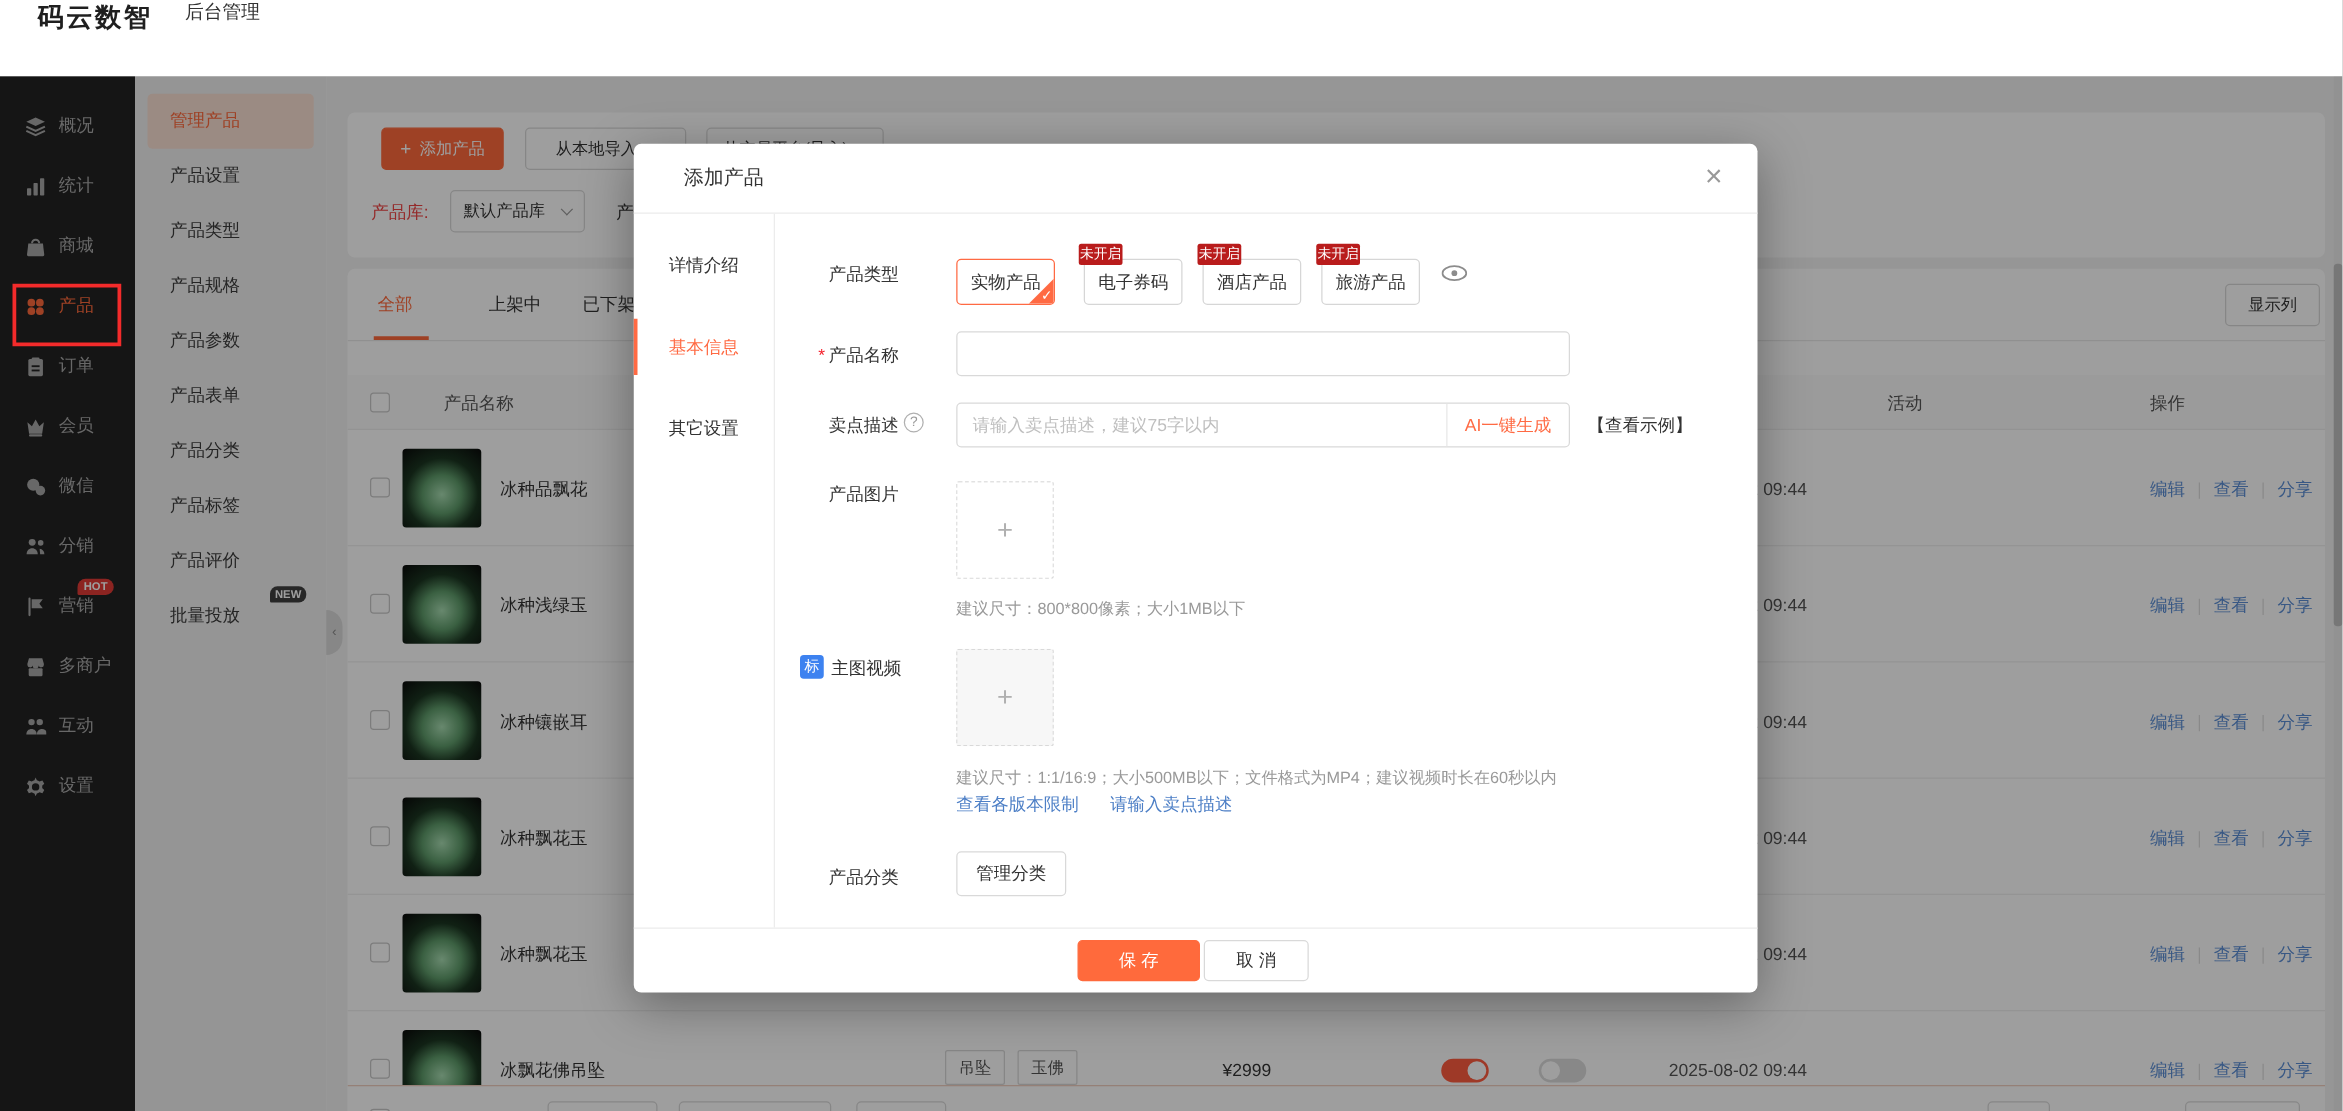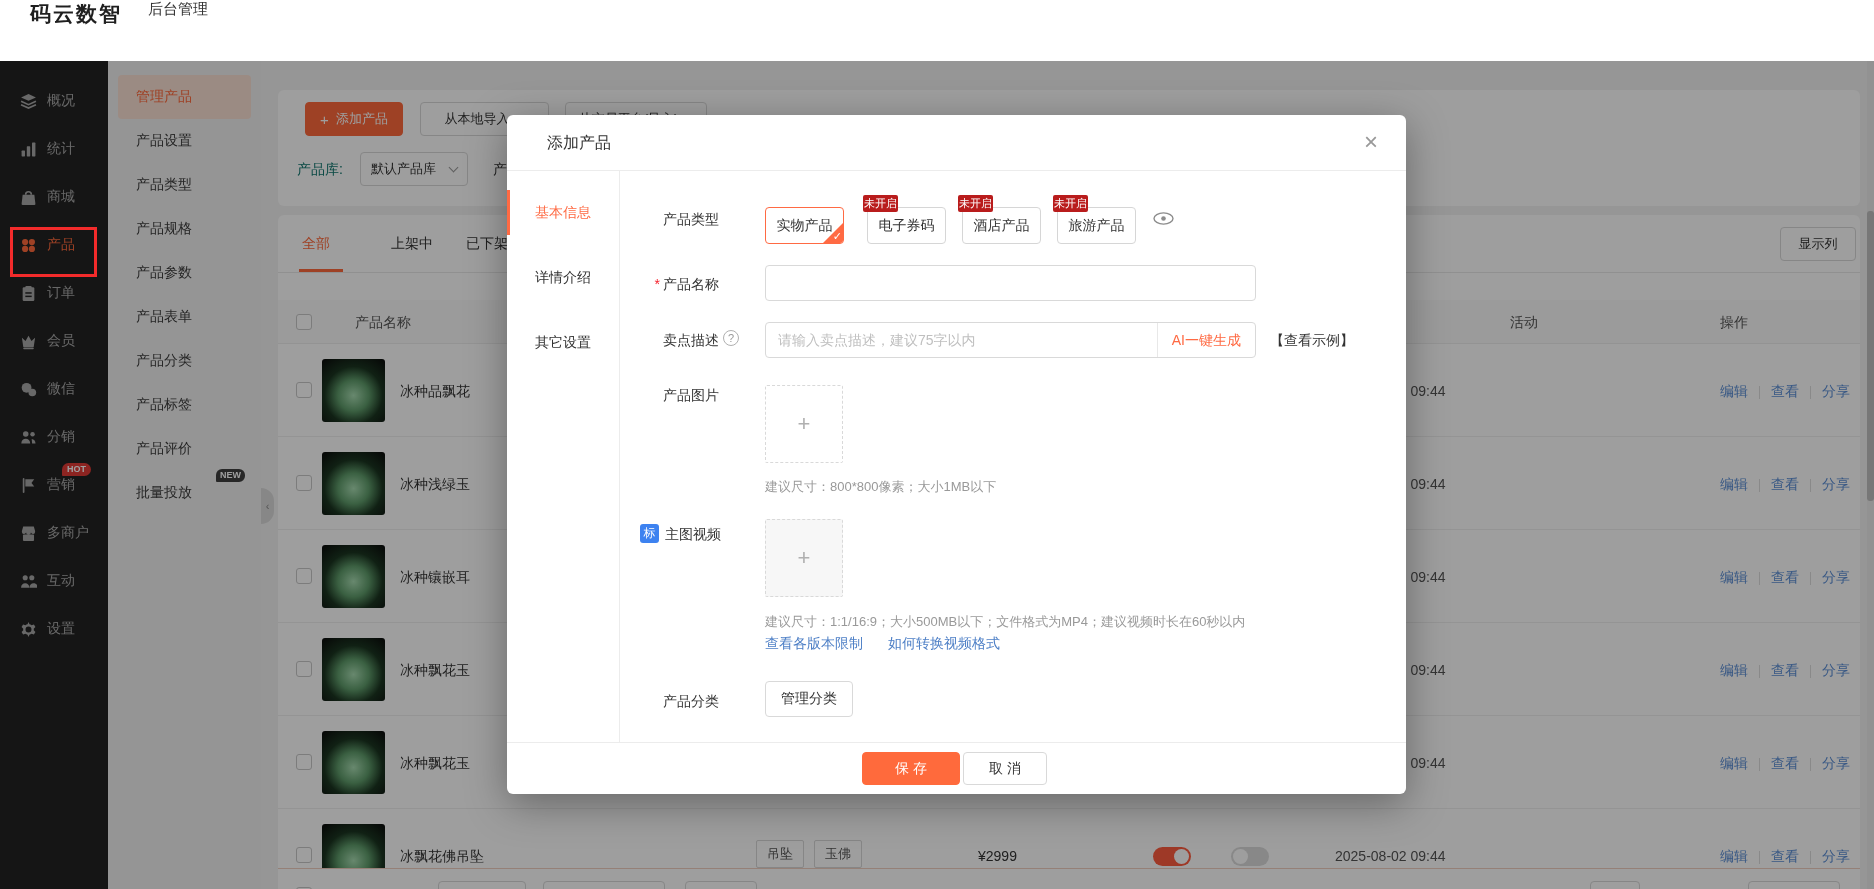"产品库:" .lib-label { color: #0f766e -> #ef4444 }
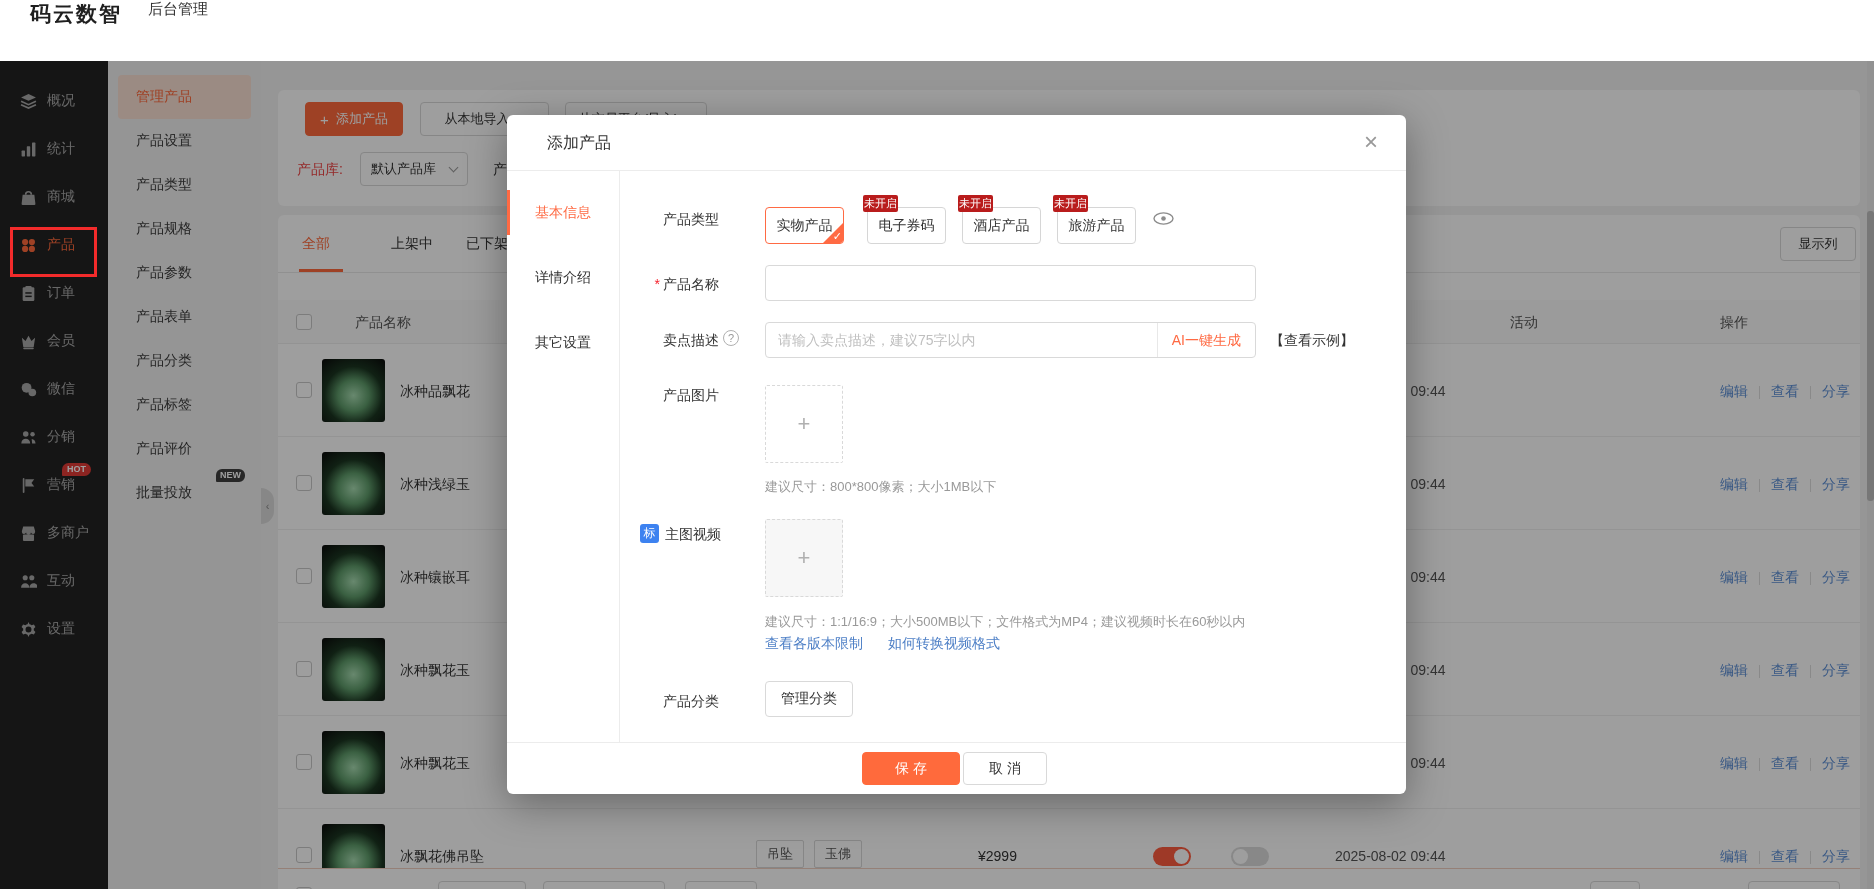"基本信息" div.m-tab { order: before "详情介绍" -> after "详情介绍" }
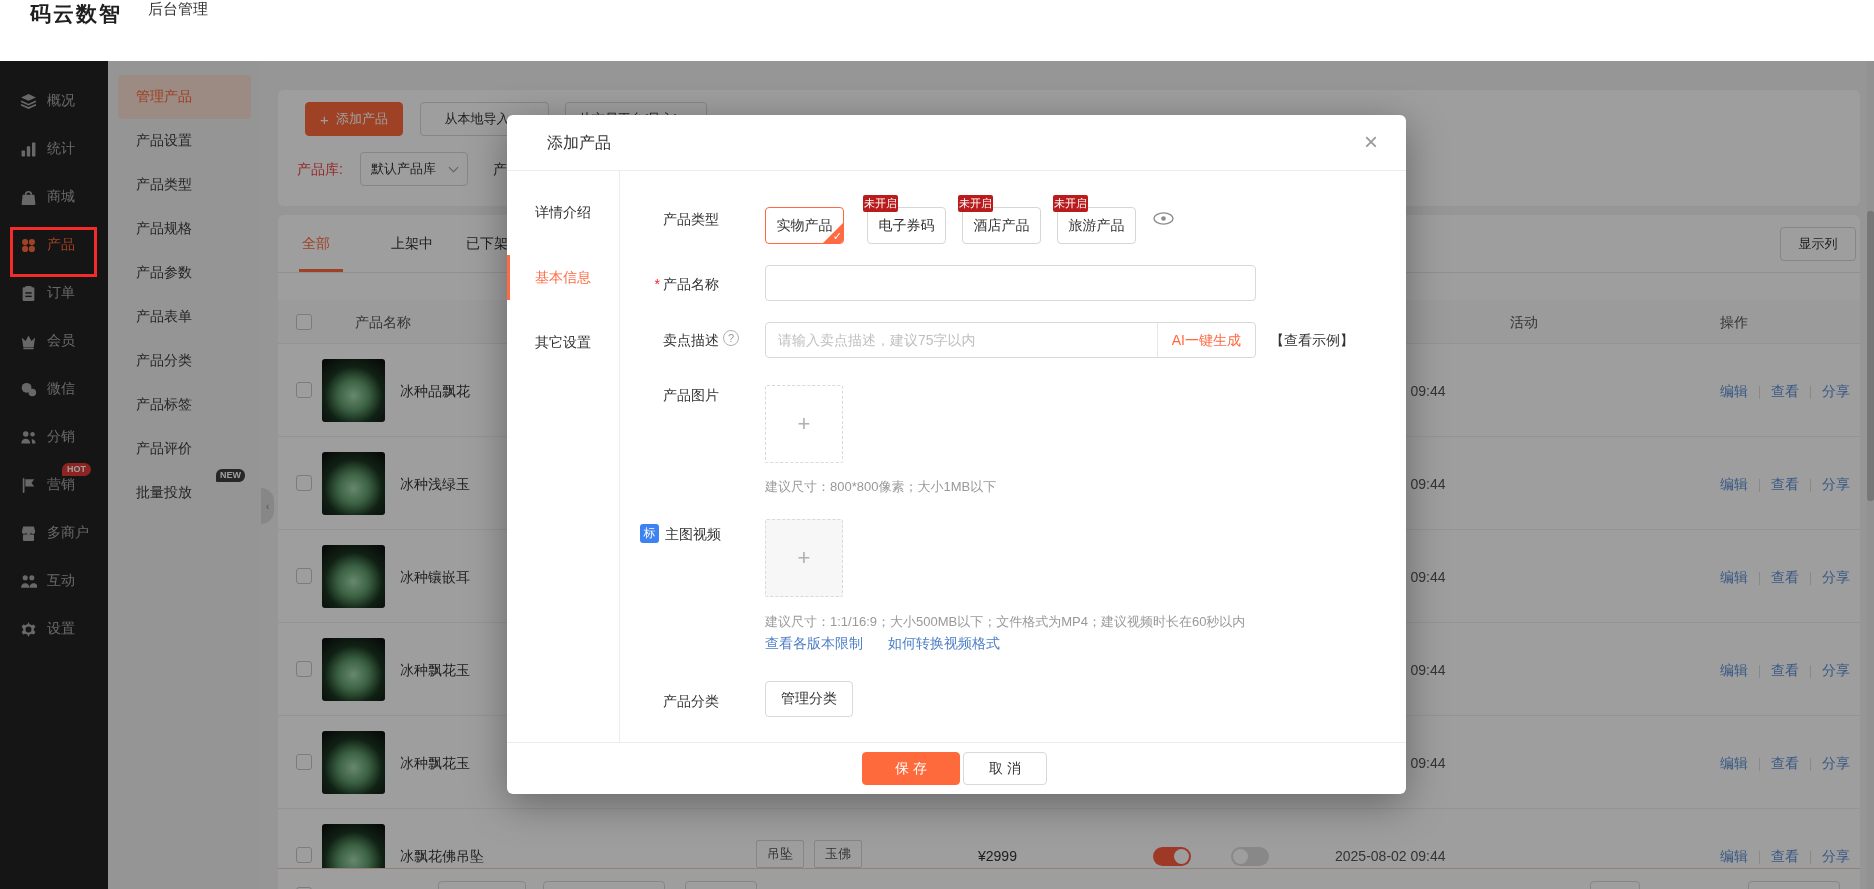"如何转换视频格式" a.m-link { text: 如何转换视频格式 -> 请输入卖点描述 }
